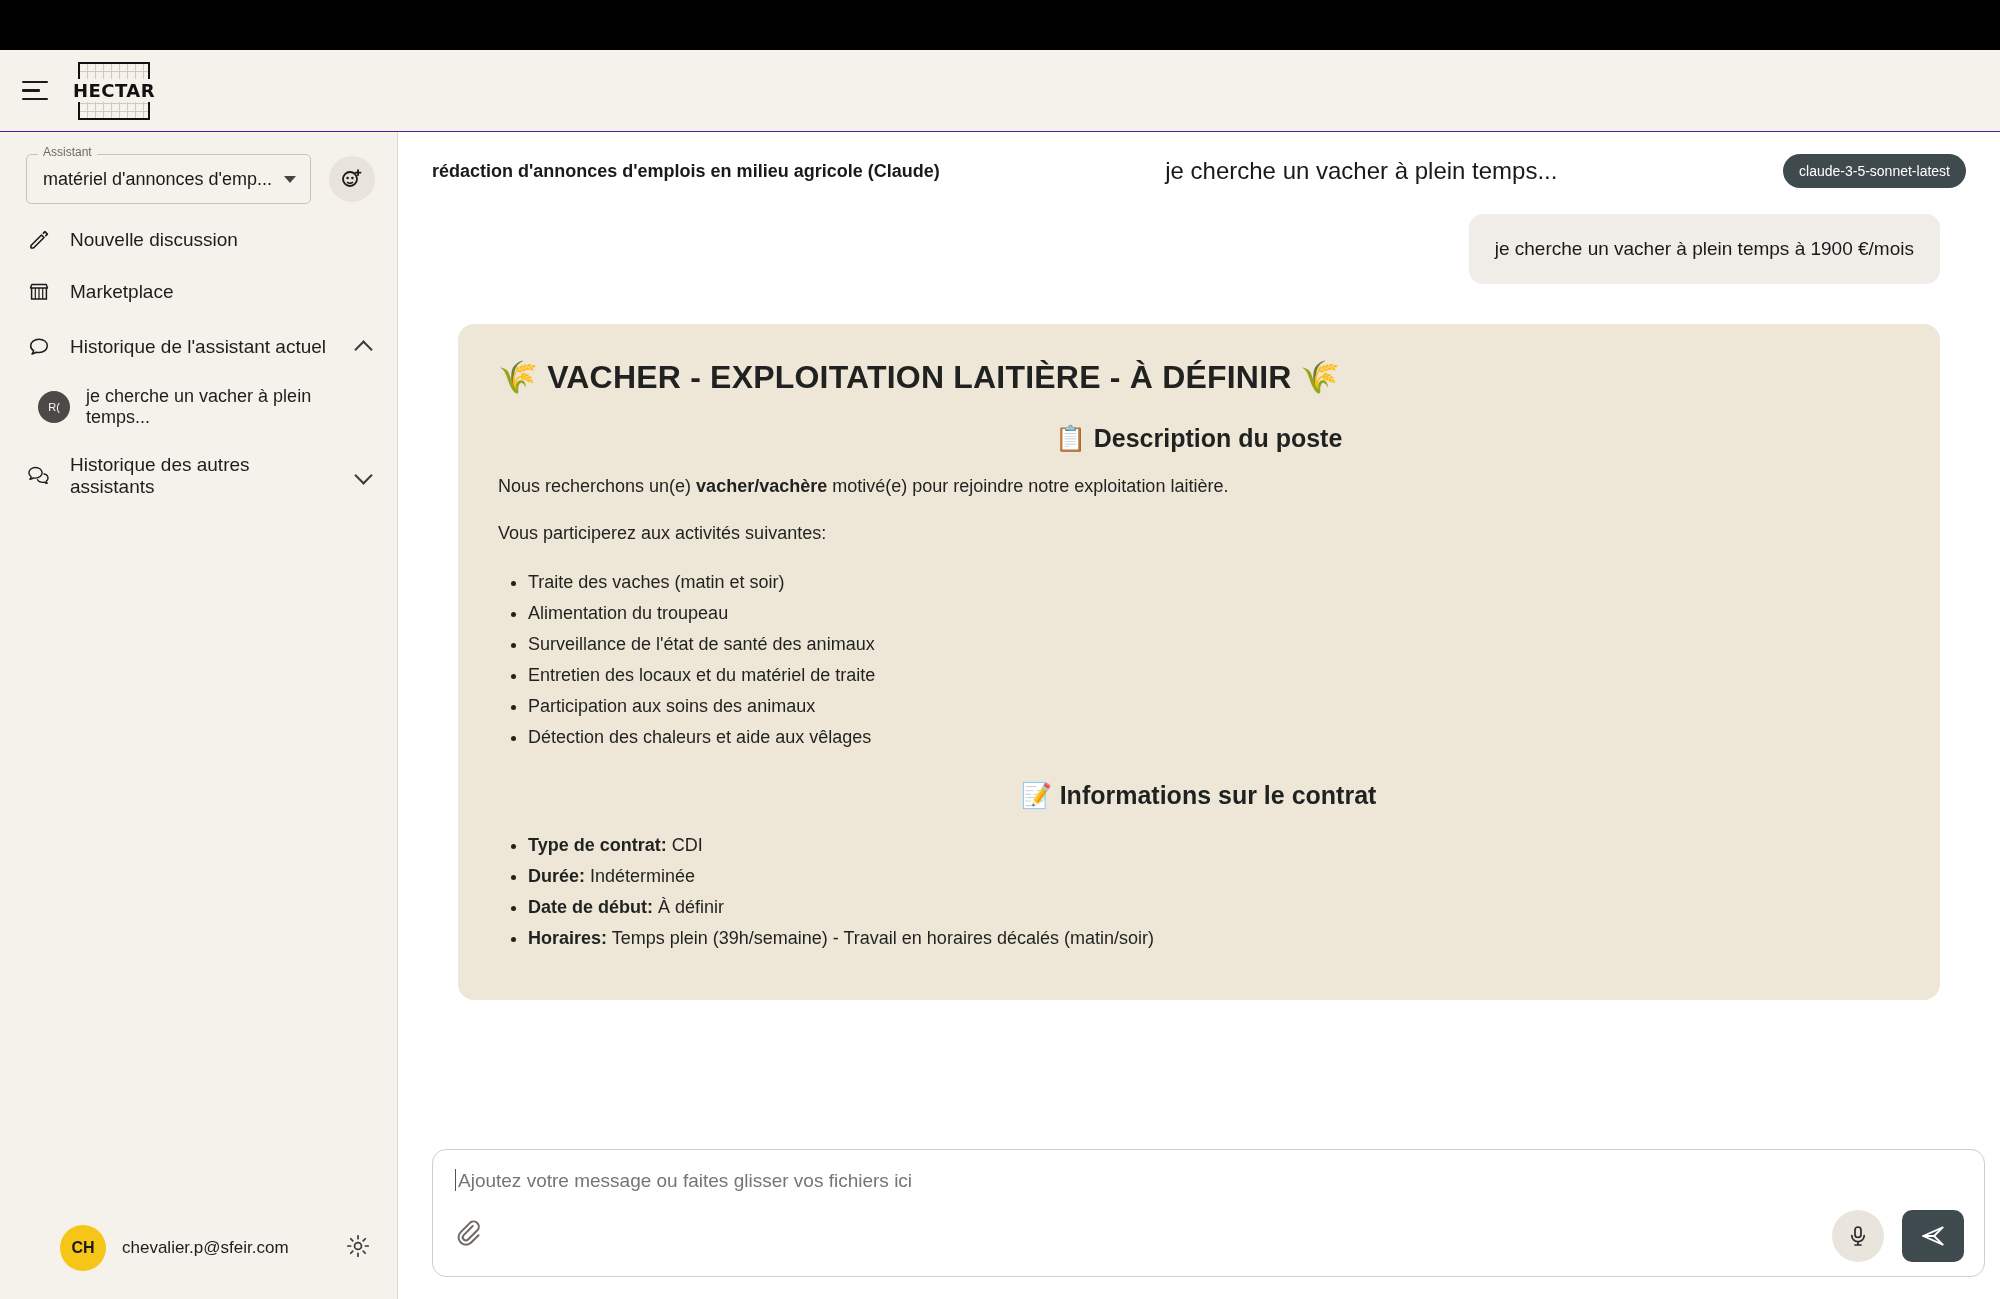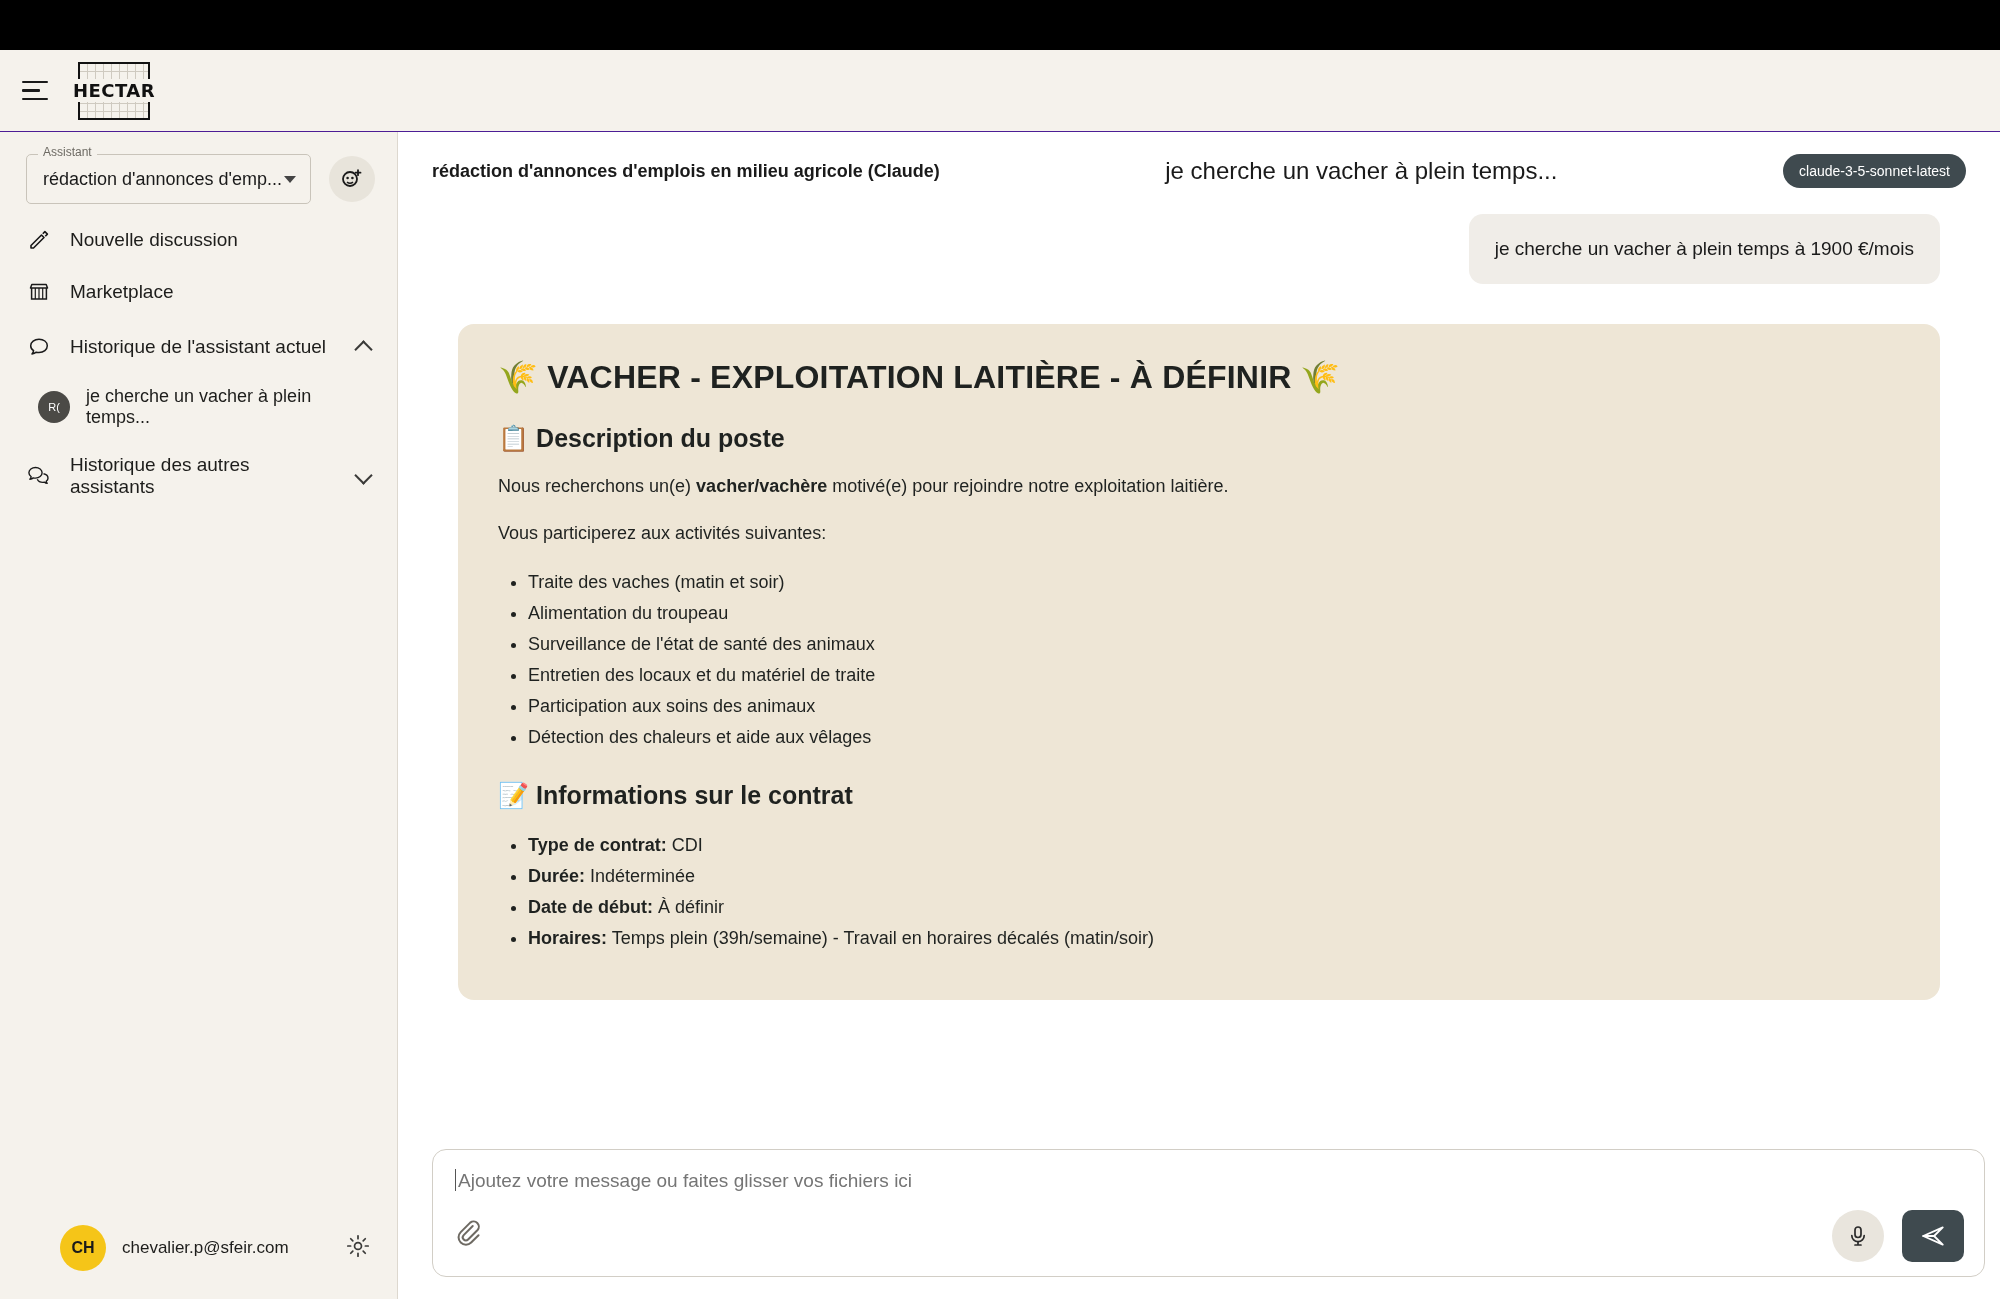"rédaction d'annonces d'emp..." span { text: rédaction -> matériel }
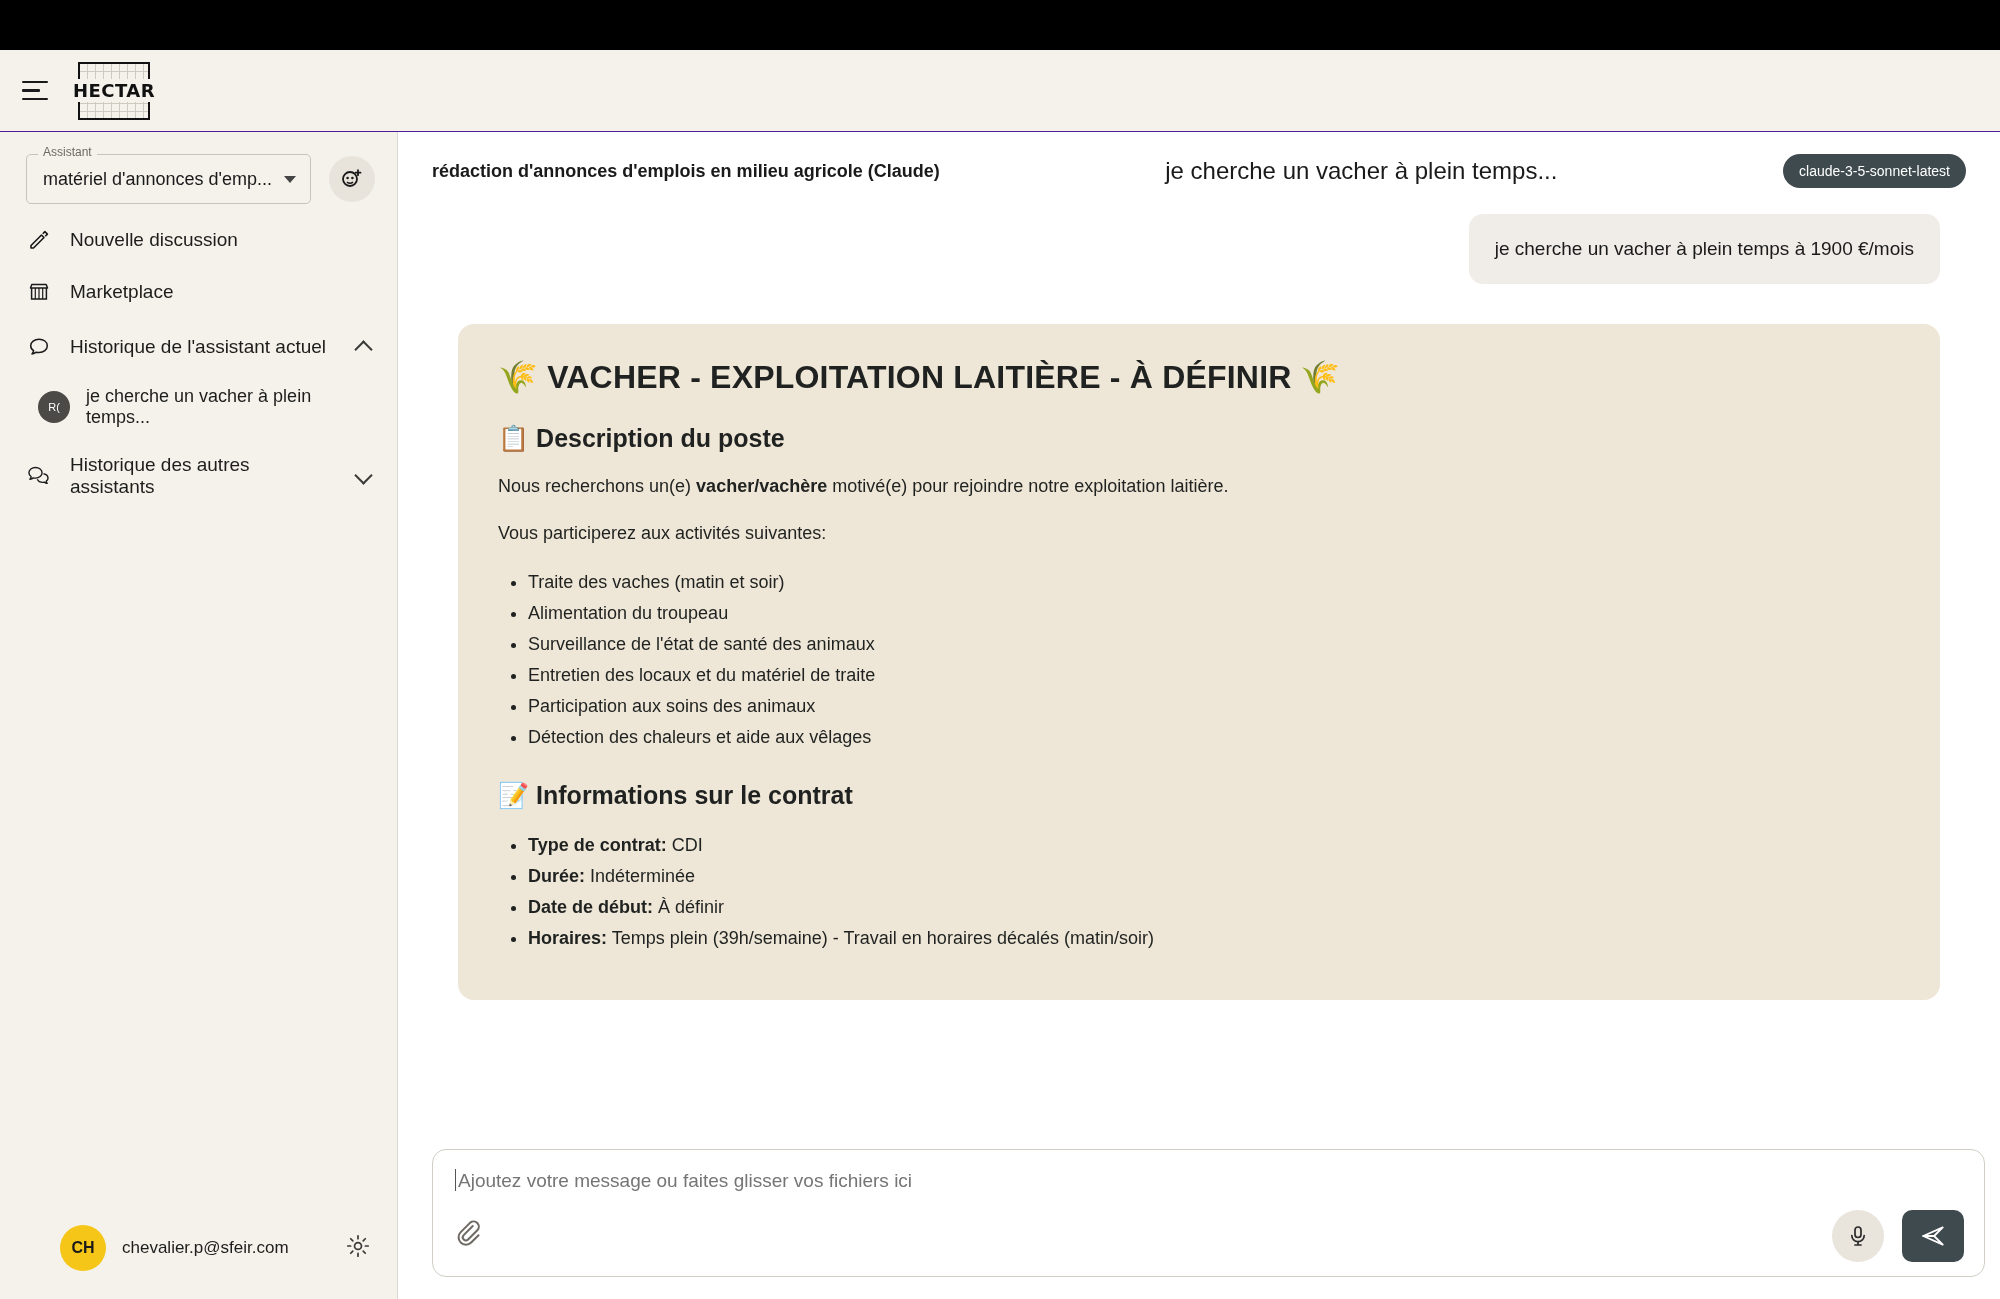"📋 Description du poste" .ac-h2 { text-align: none -> center }
